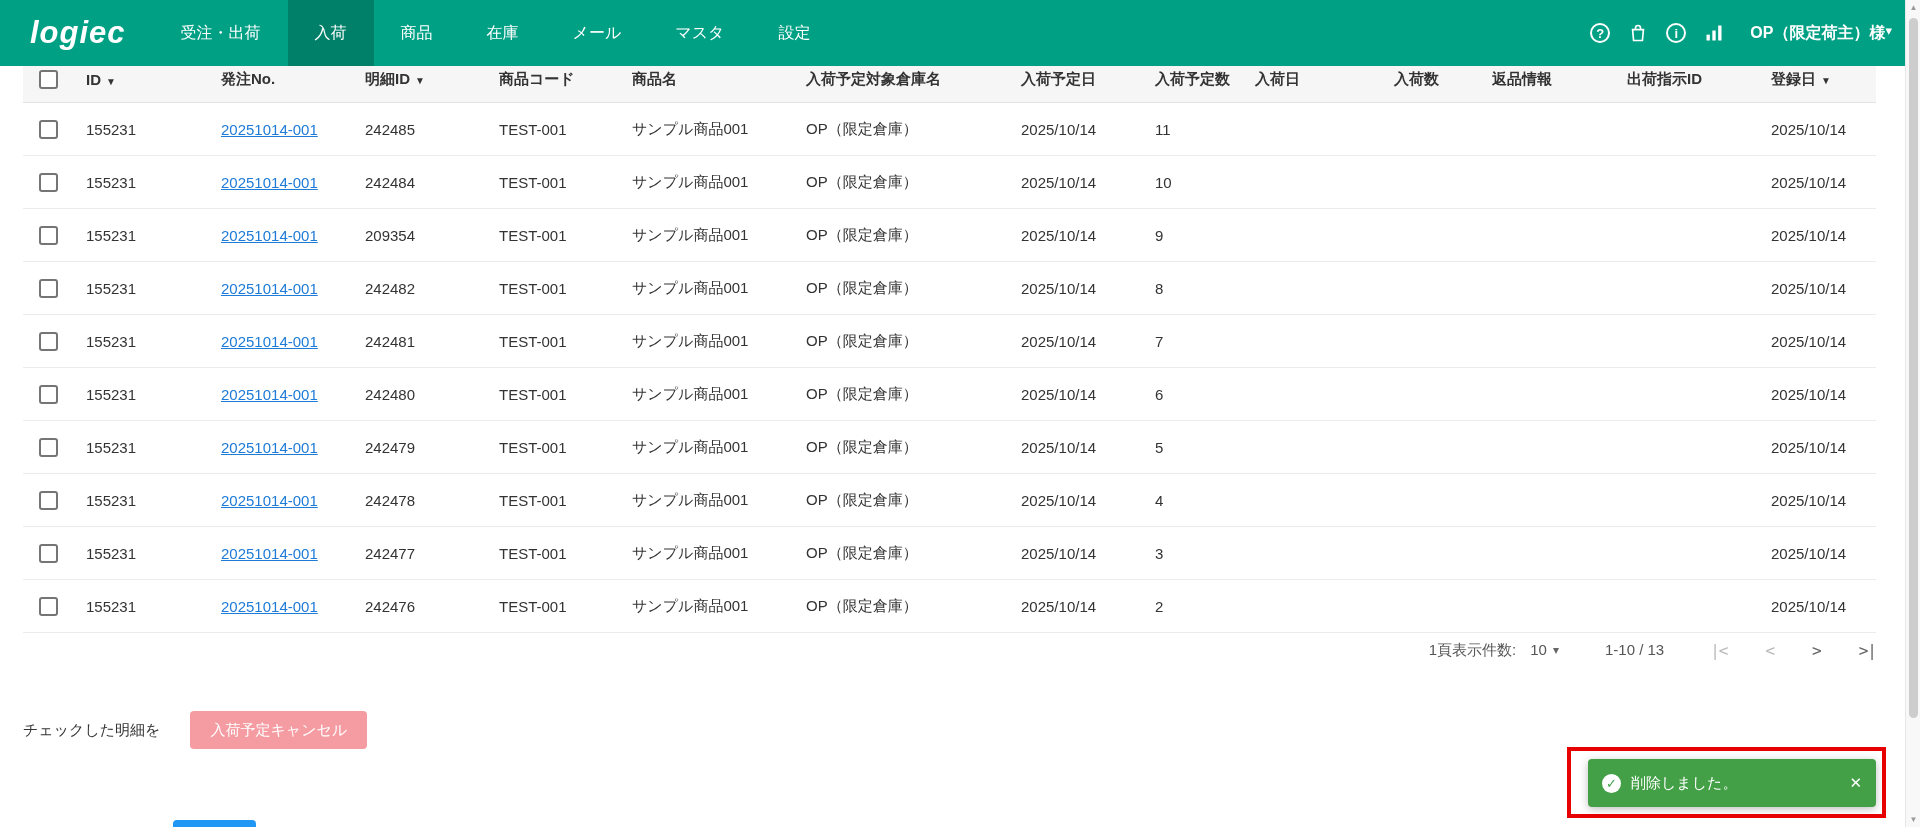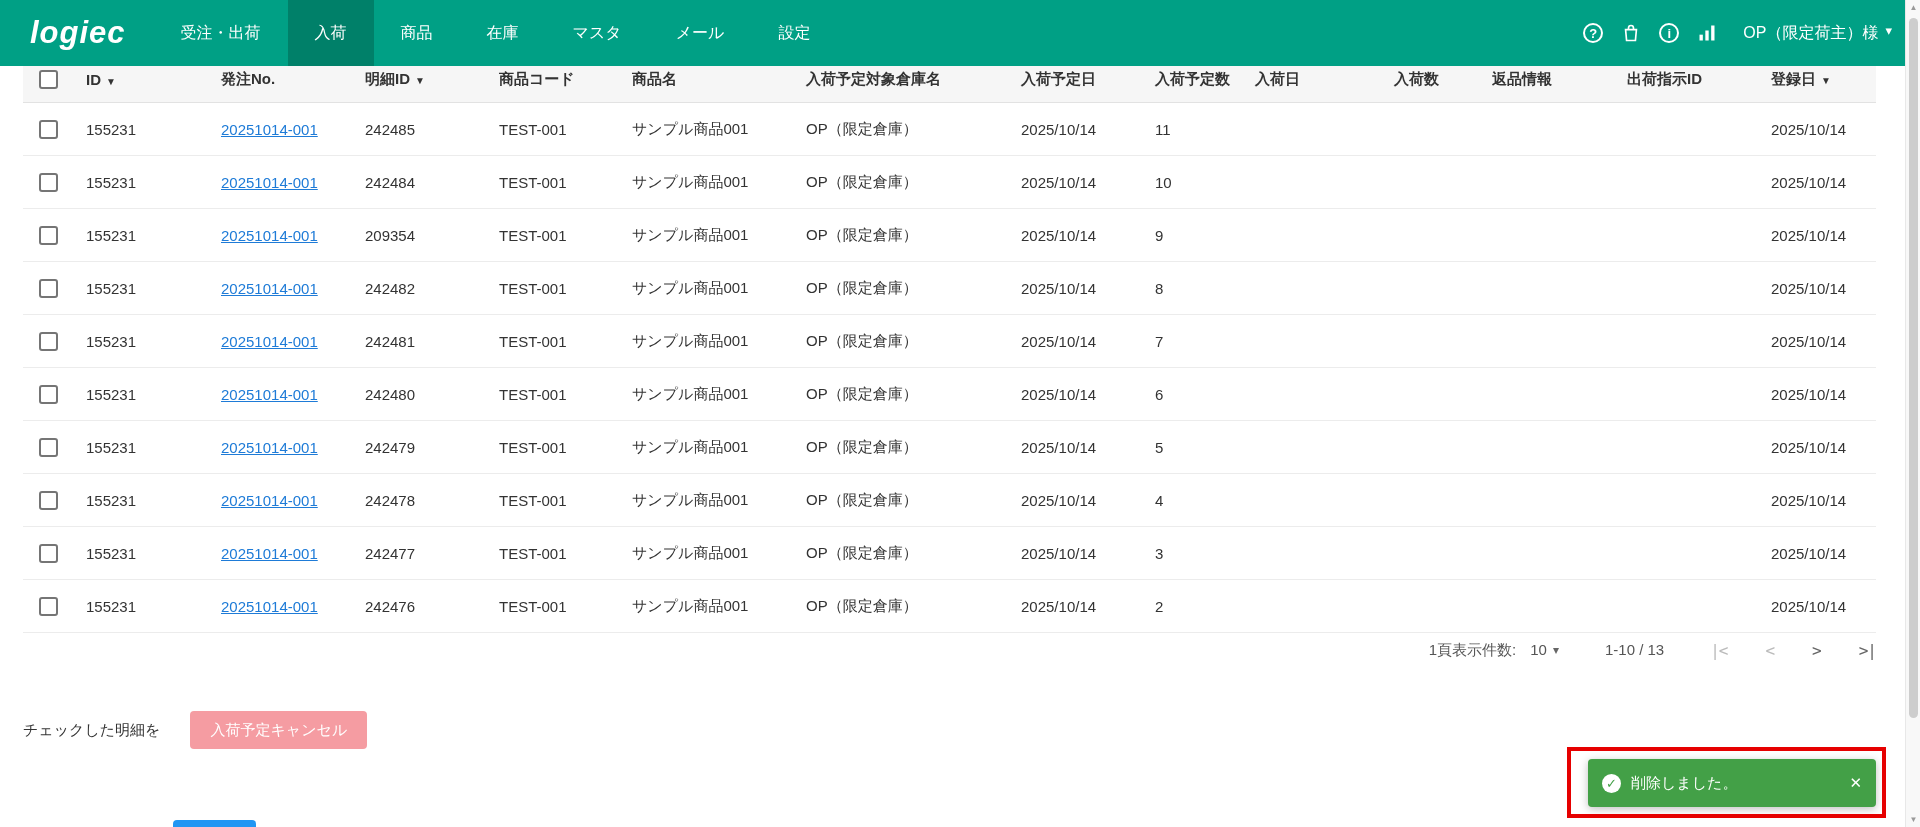"マスタ" div.nav-item { order: before "メール" -> after "メール" }
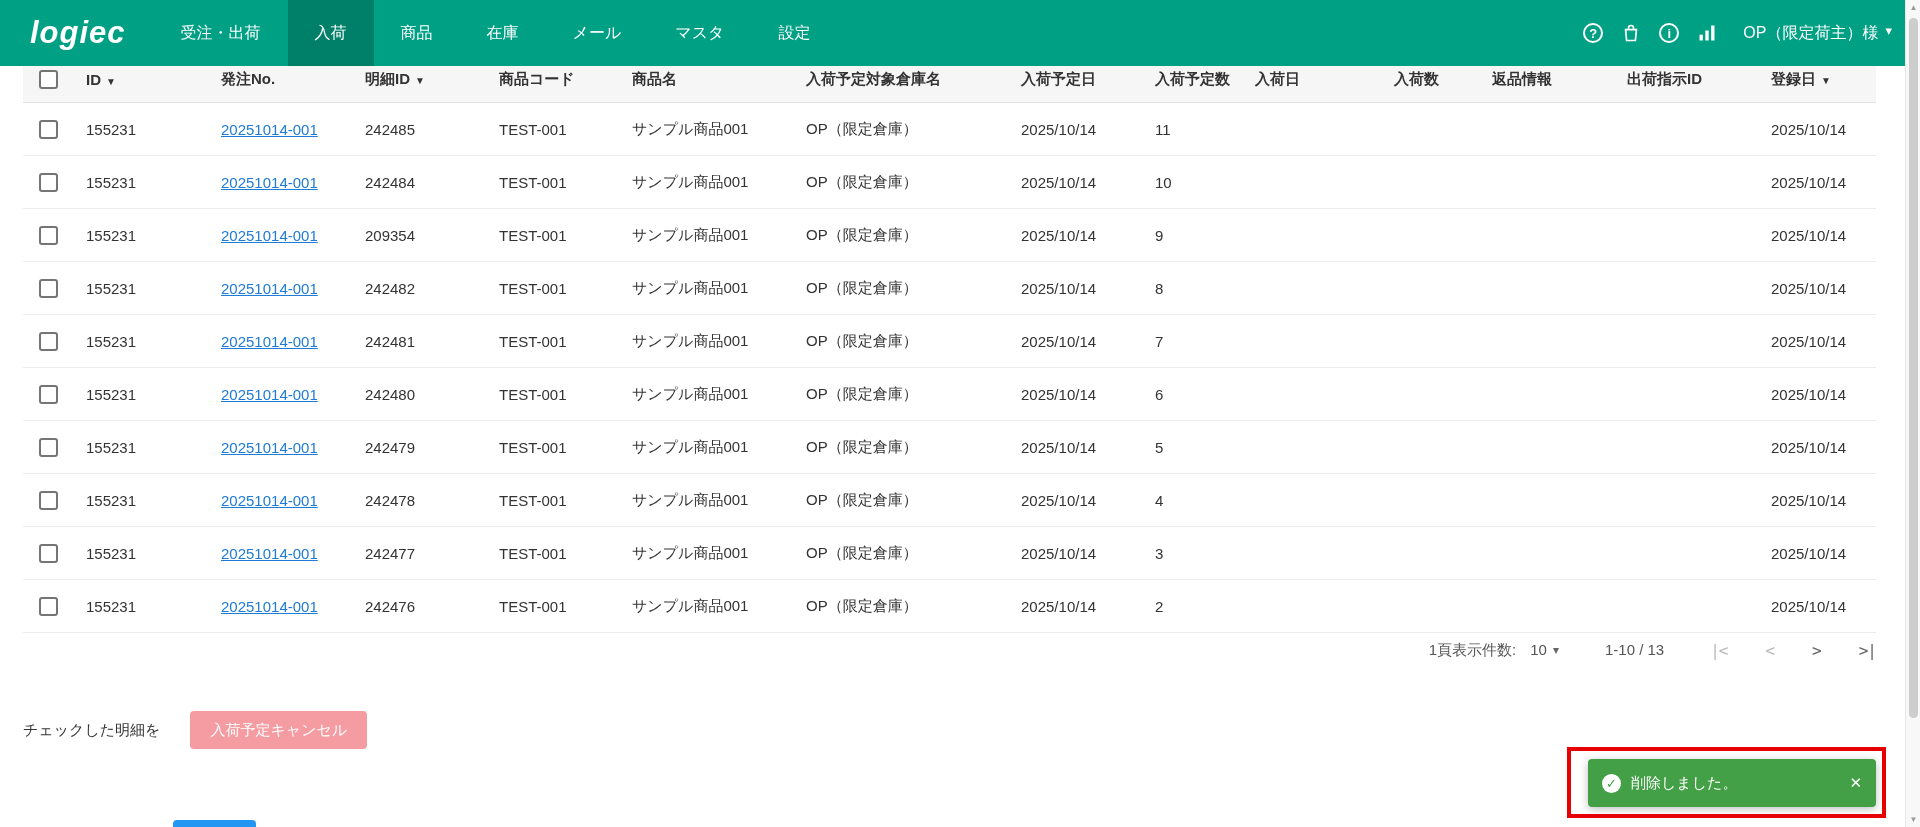"OP（限定荷主）様" .user { font-weight: none -> bold; gap: 7px -> 0 }
